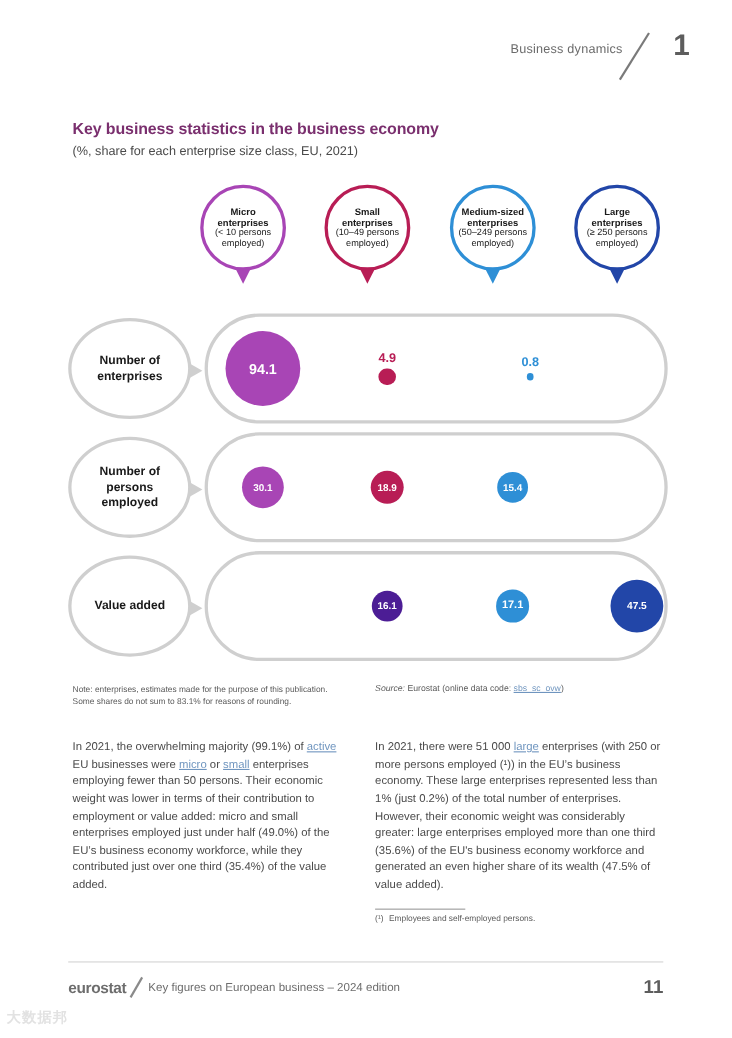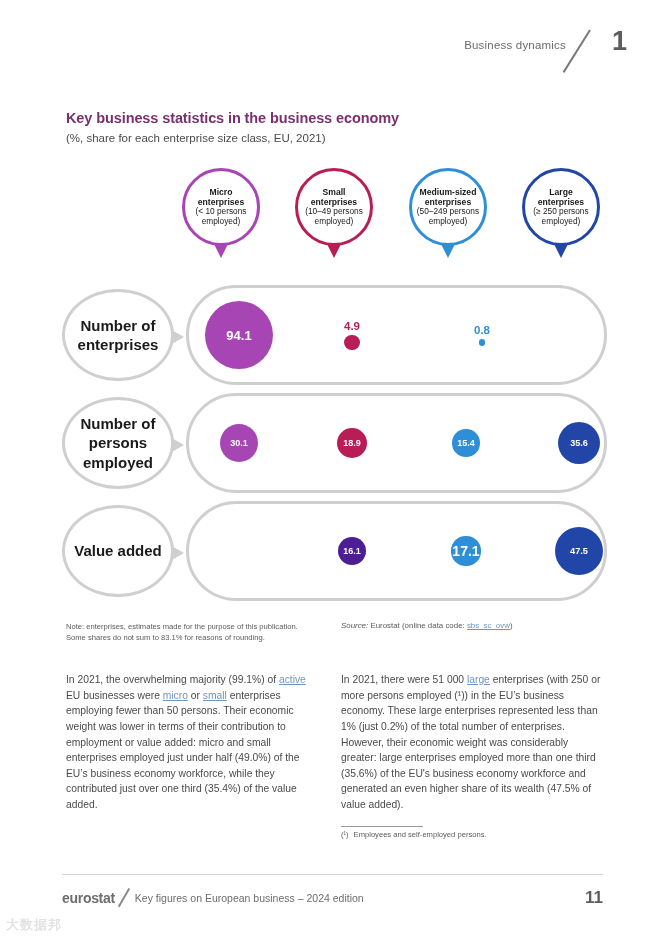"Number of" .row-label-txt { font-size: 15px -> 11px }
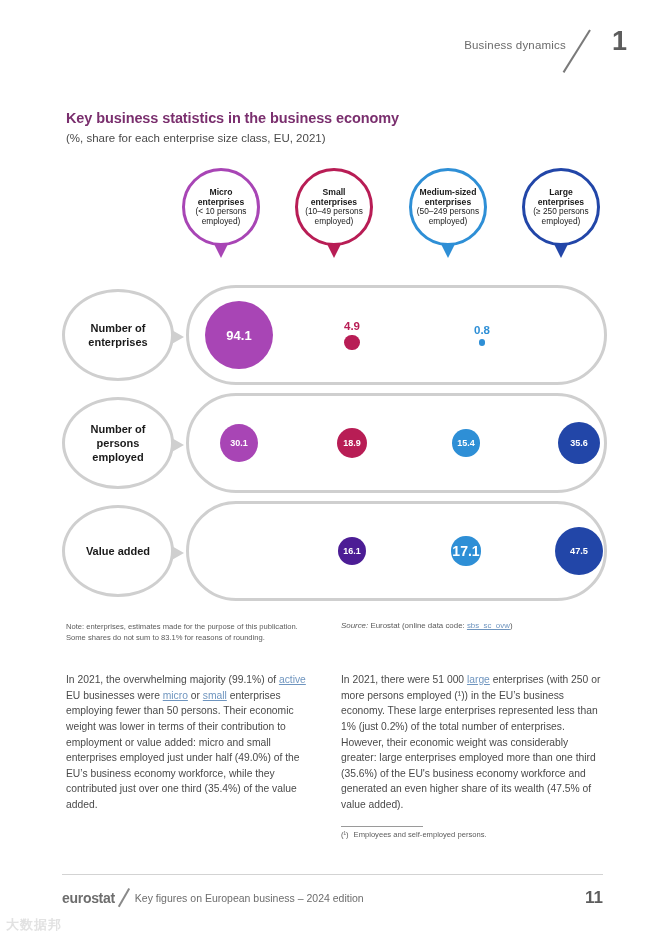"35.6" div.bubble-slot { html: <div> <div>35.6</div> </div> -> none }
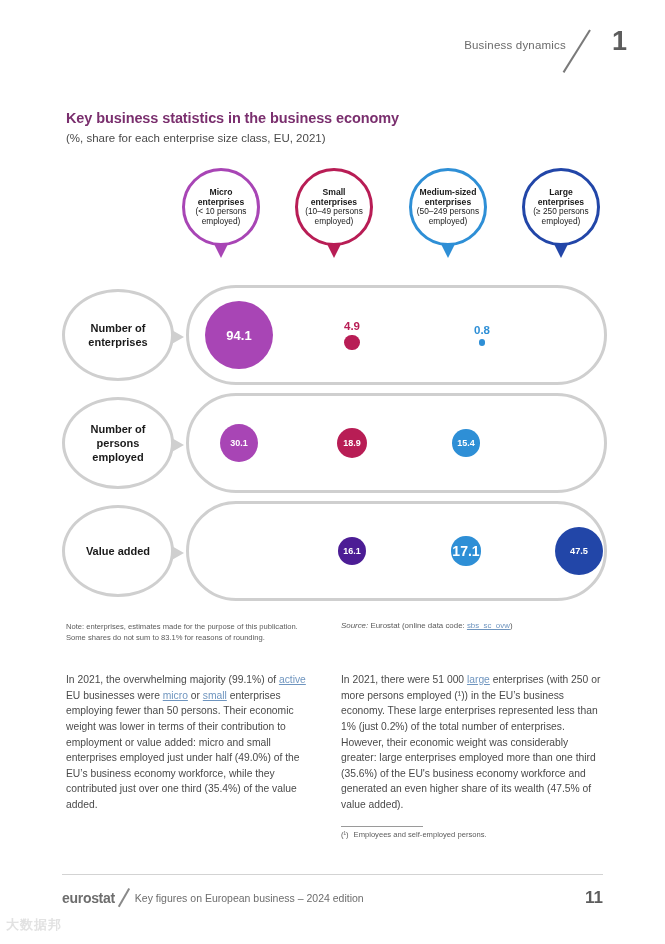"17.1" div.bubble { font-size: 14px -> 10px }
